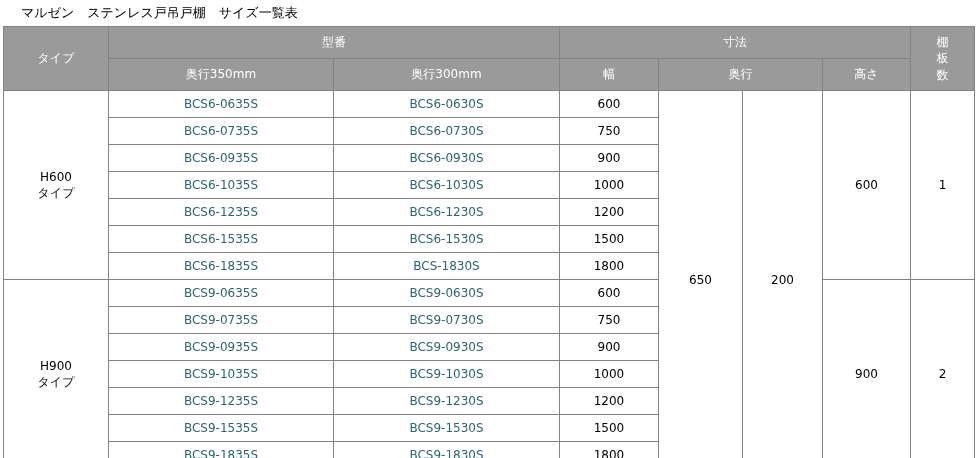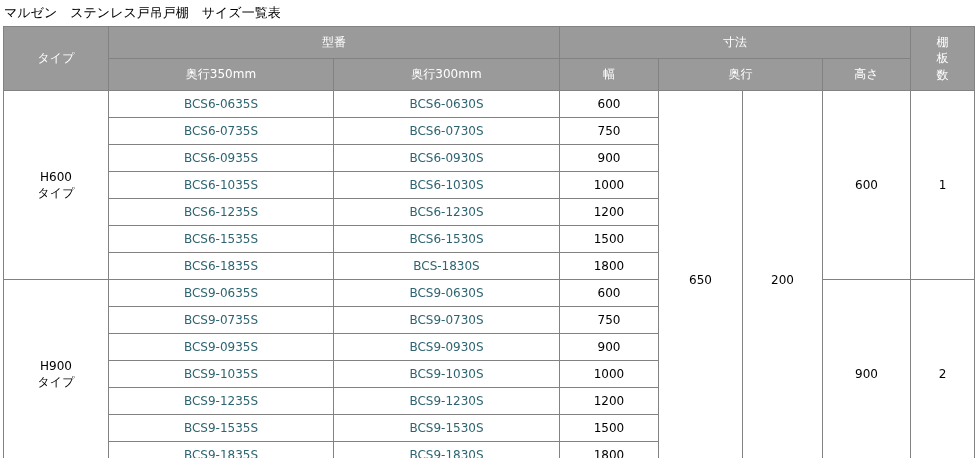"マルゼン ステンレス戸吊戸棚 サイズ一覧表" .title { margin: 2px 0 5px 1px -> 2px 0 5px 18px }
